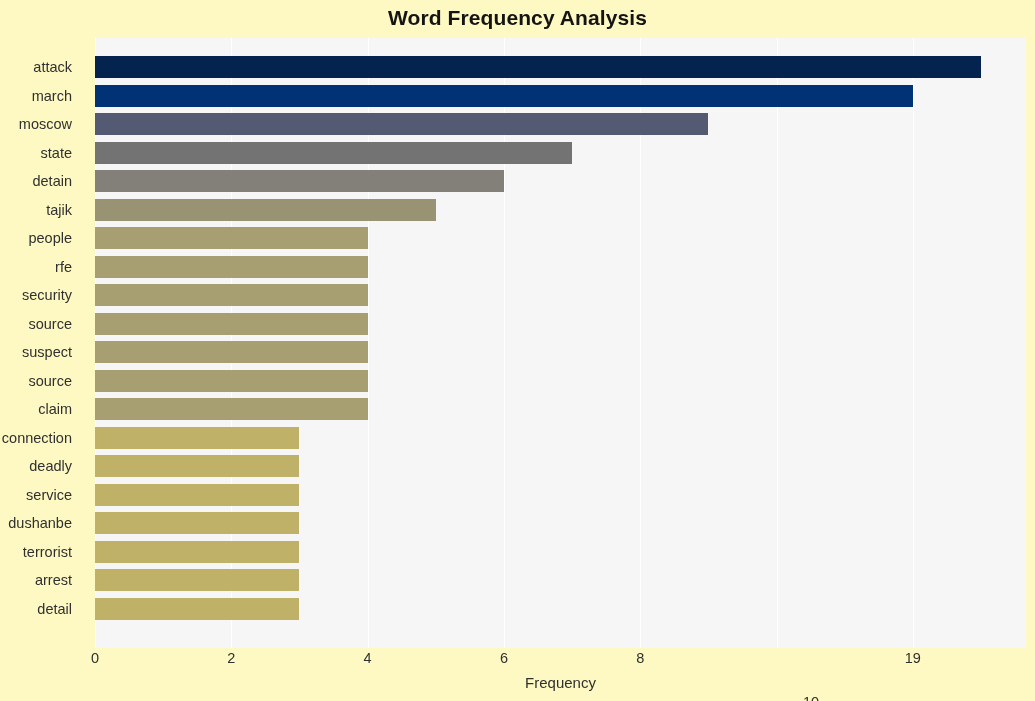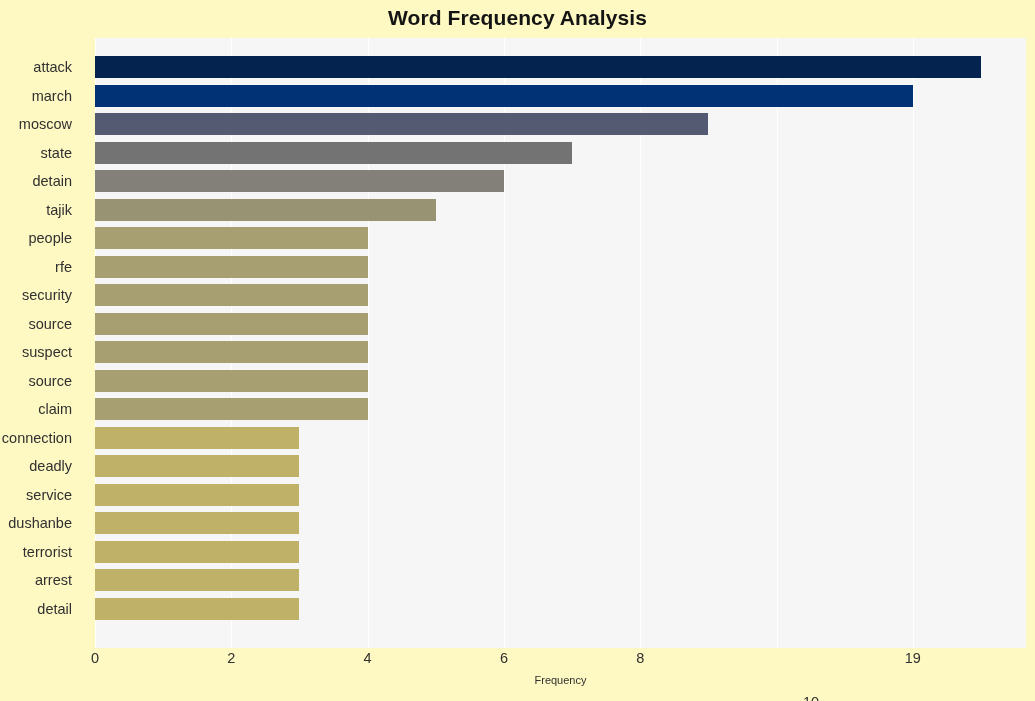"Frequency" #x-axis-title { font-size: 11px -> 15px }
